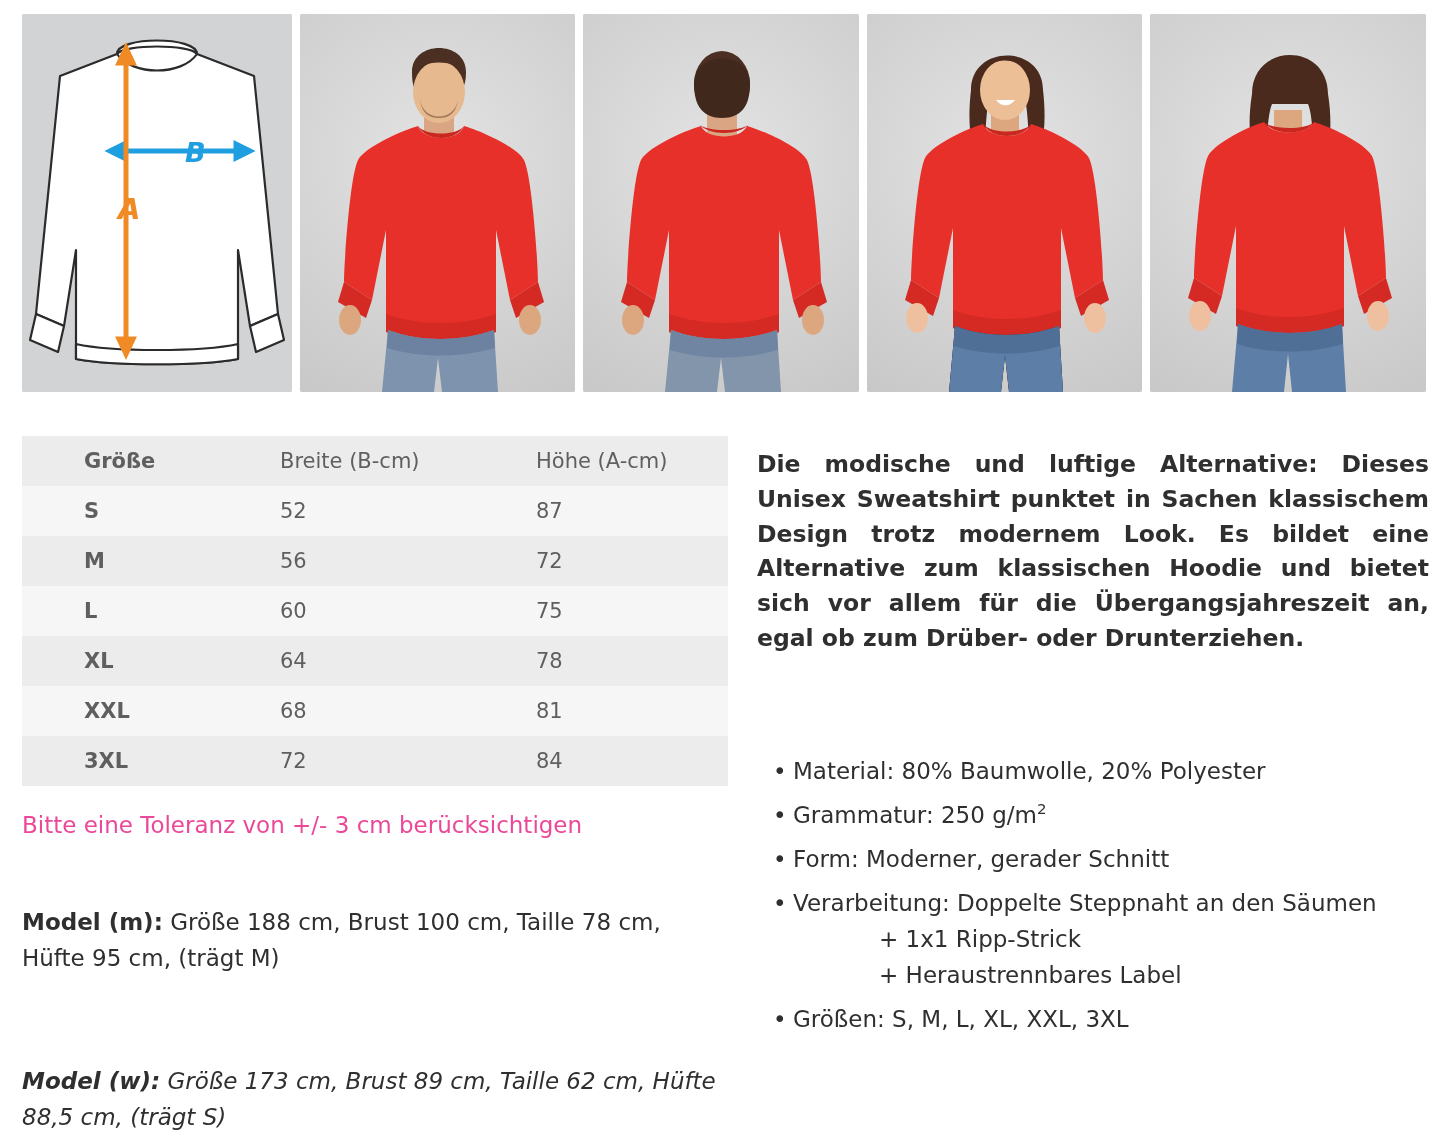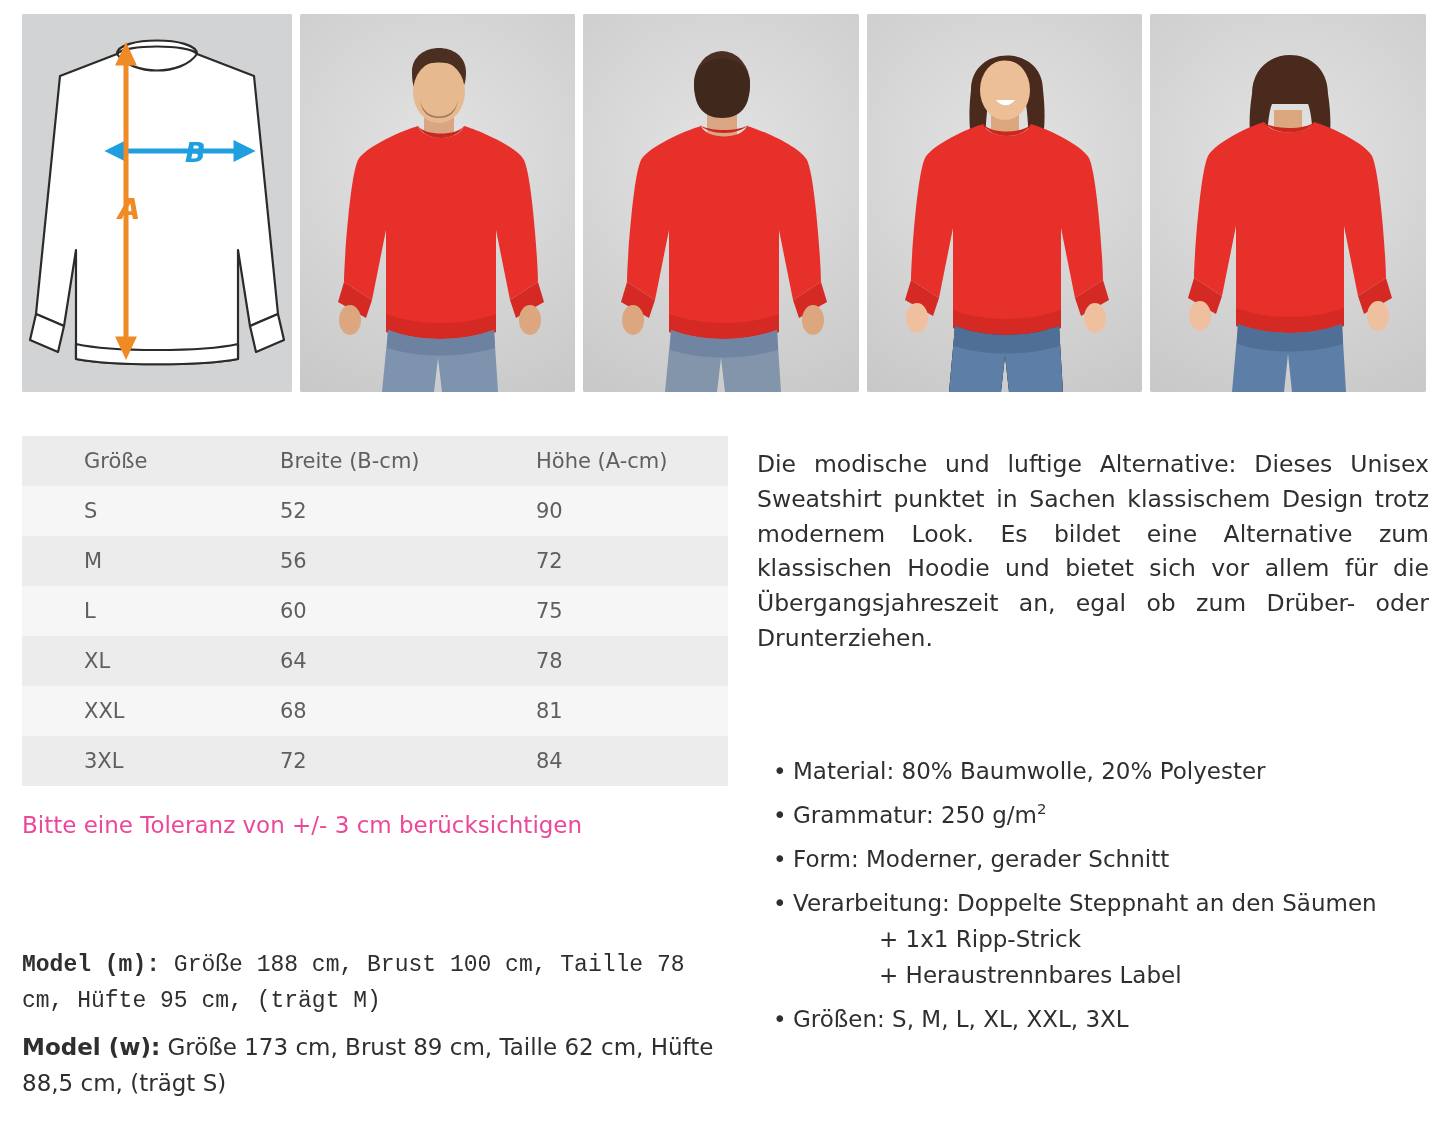"Größe" .size-table th:first-child, .size-table td:first-child { font-weight: none -> bold }
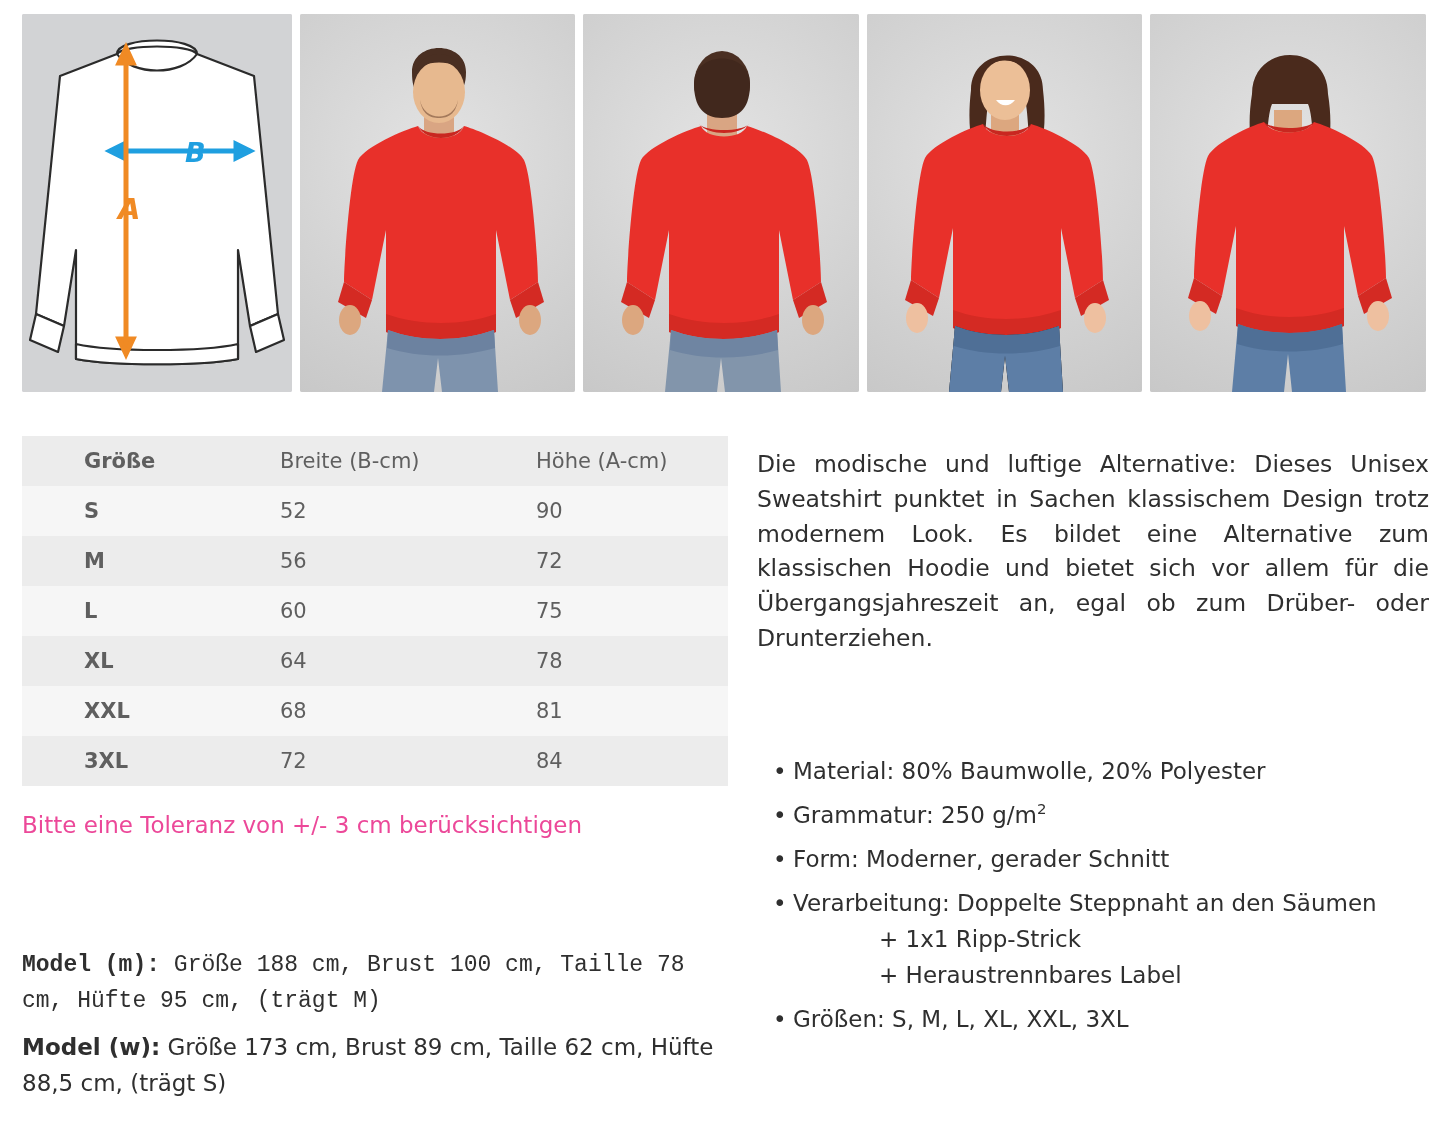"Die modische und luftige Alternative:" .desc { font-weight: none -> bold }
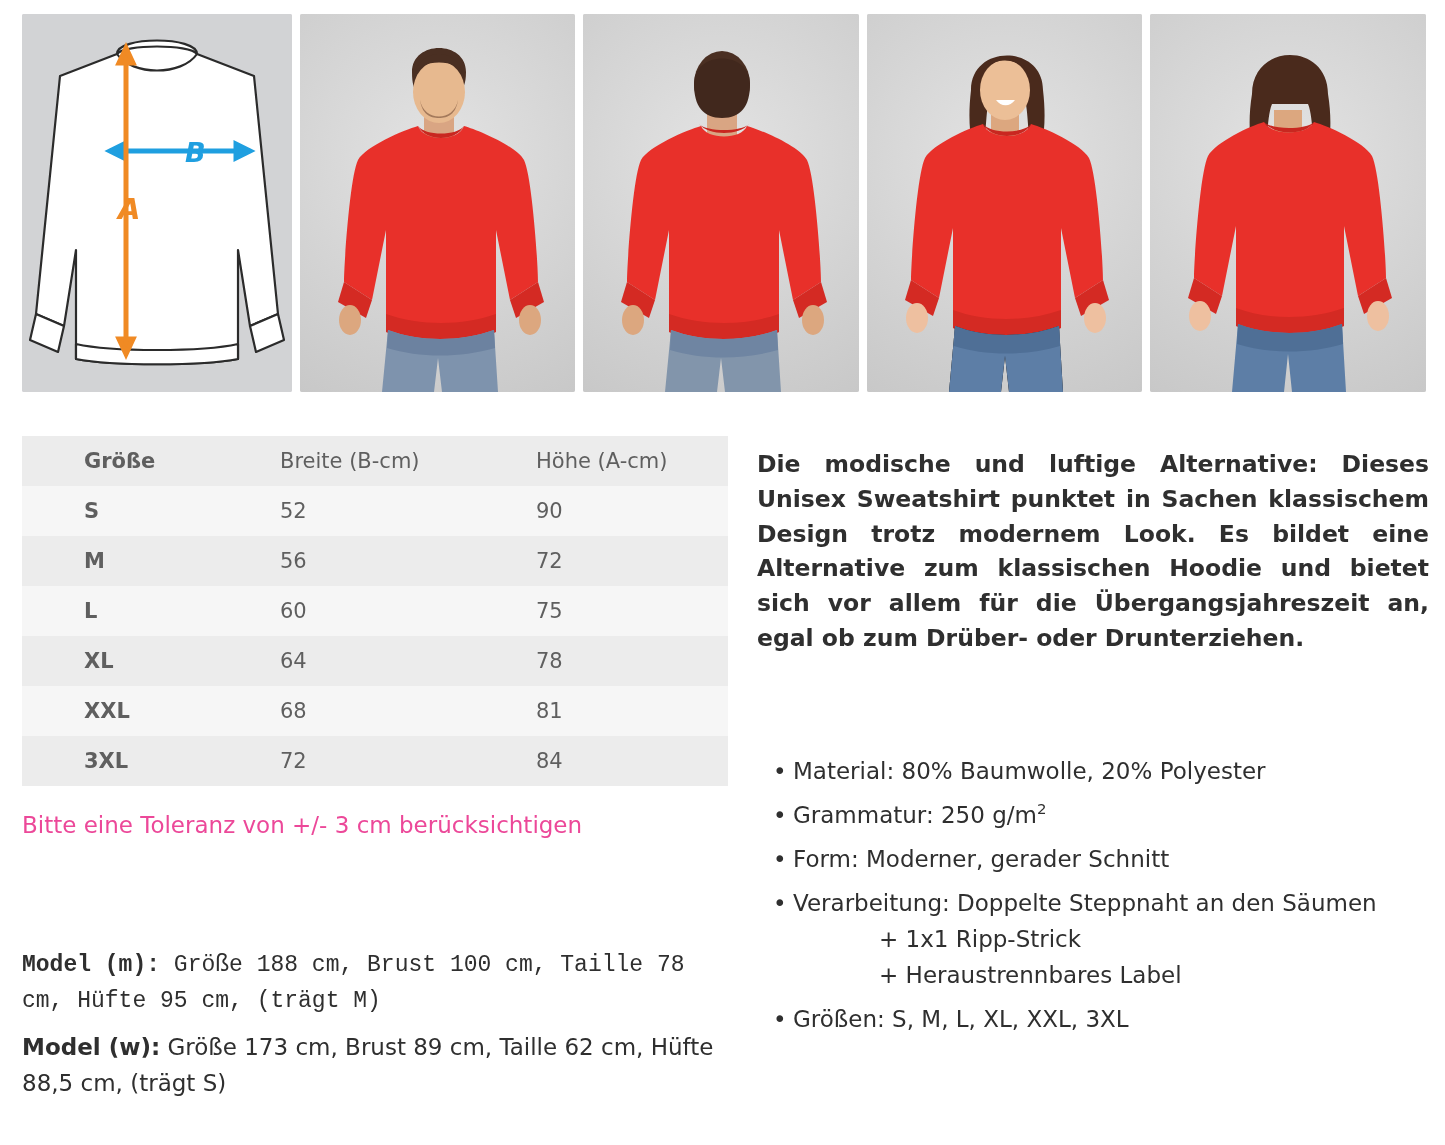"90" td { text: 90 -> 87 }
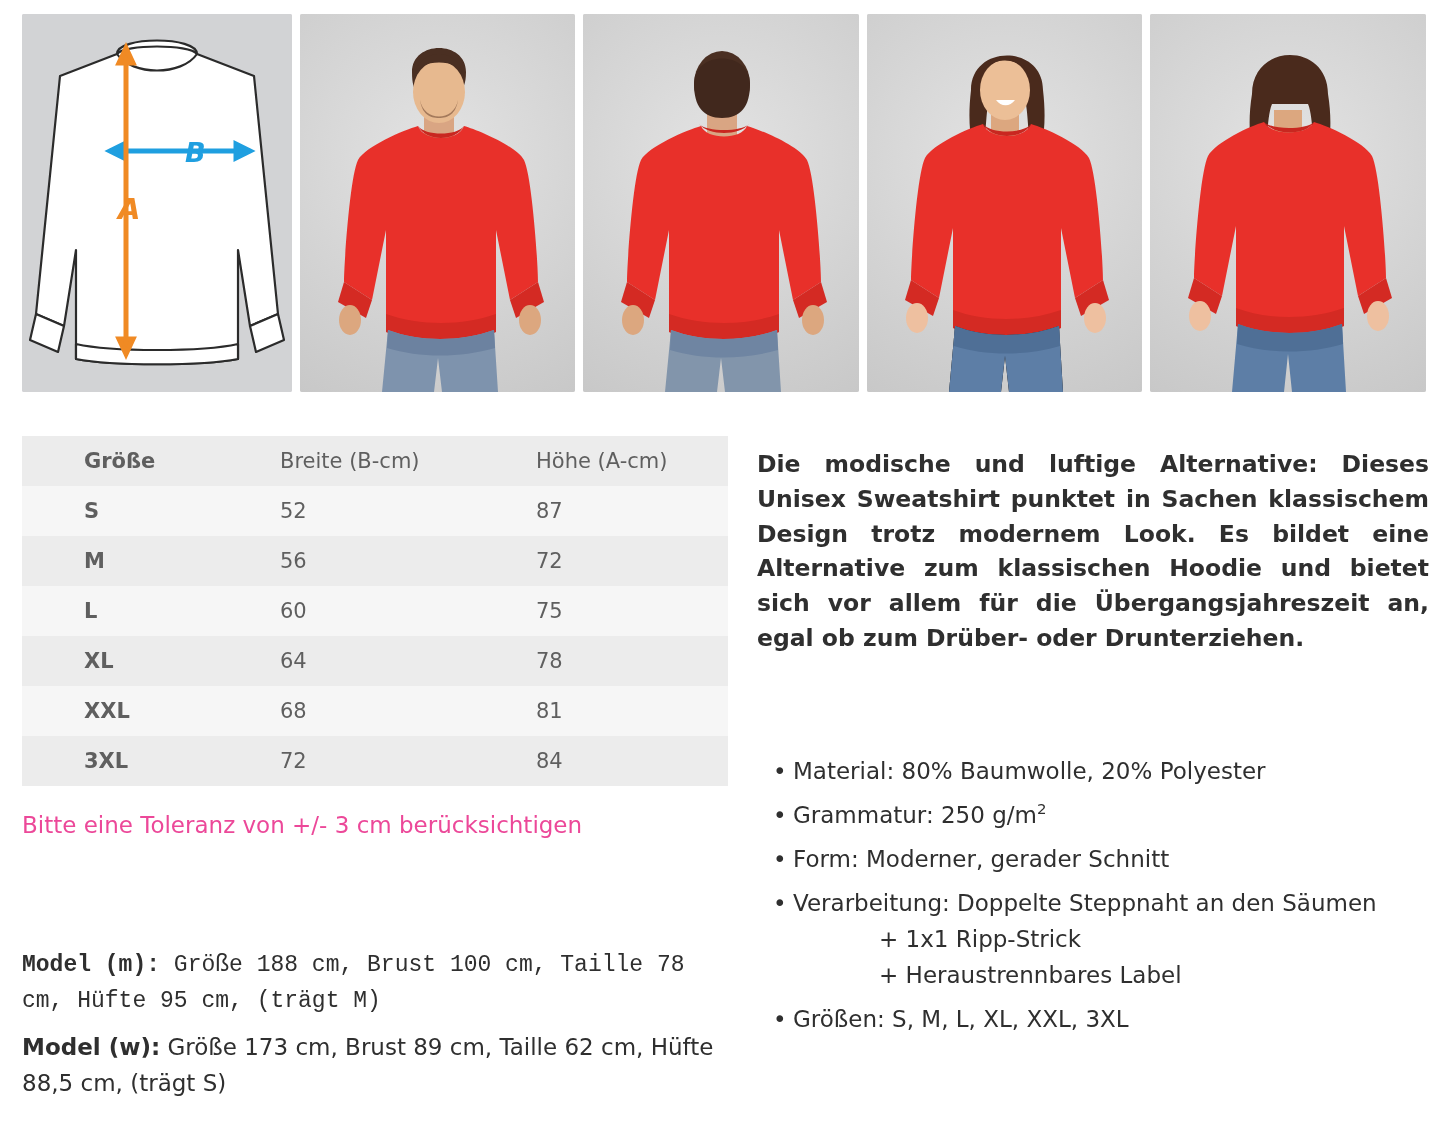"Model (m): Größe 188 cm," .model-info.m { font-family: Liberation Mono, monospace -> none; top: 948px -> 905px }
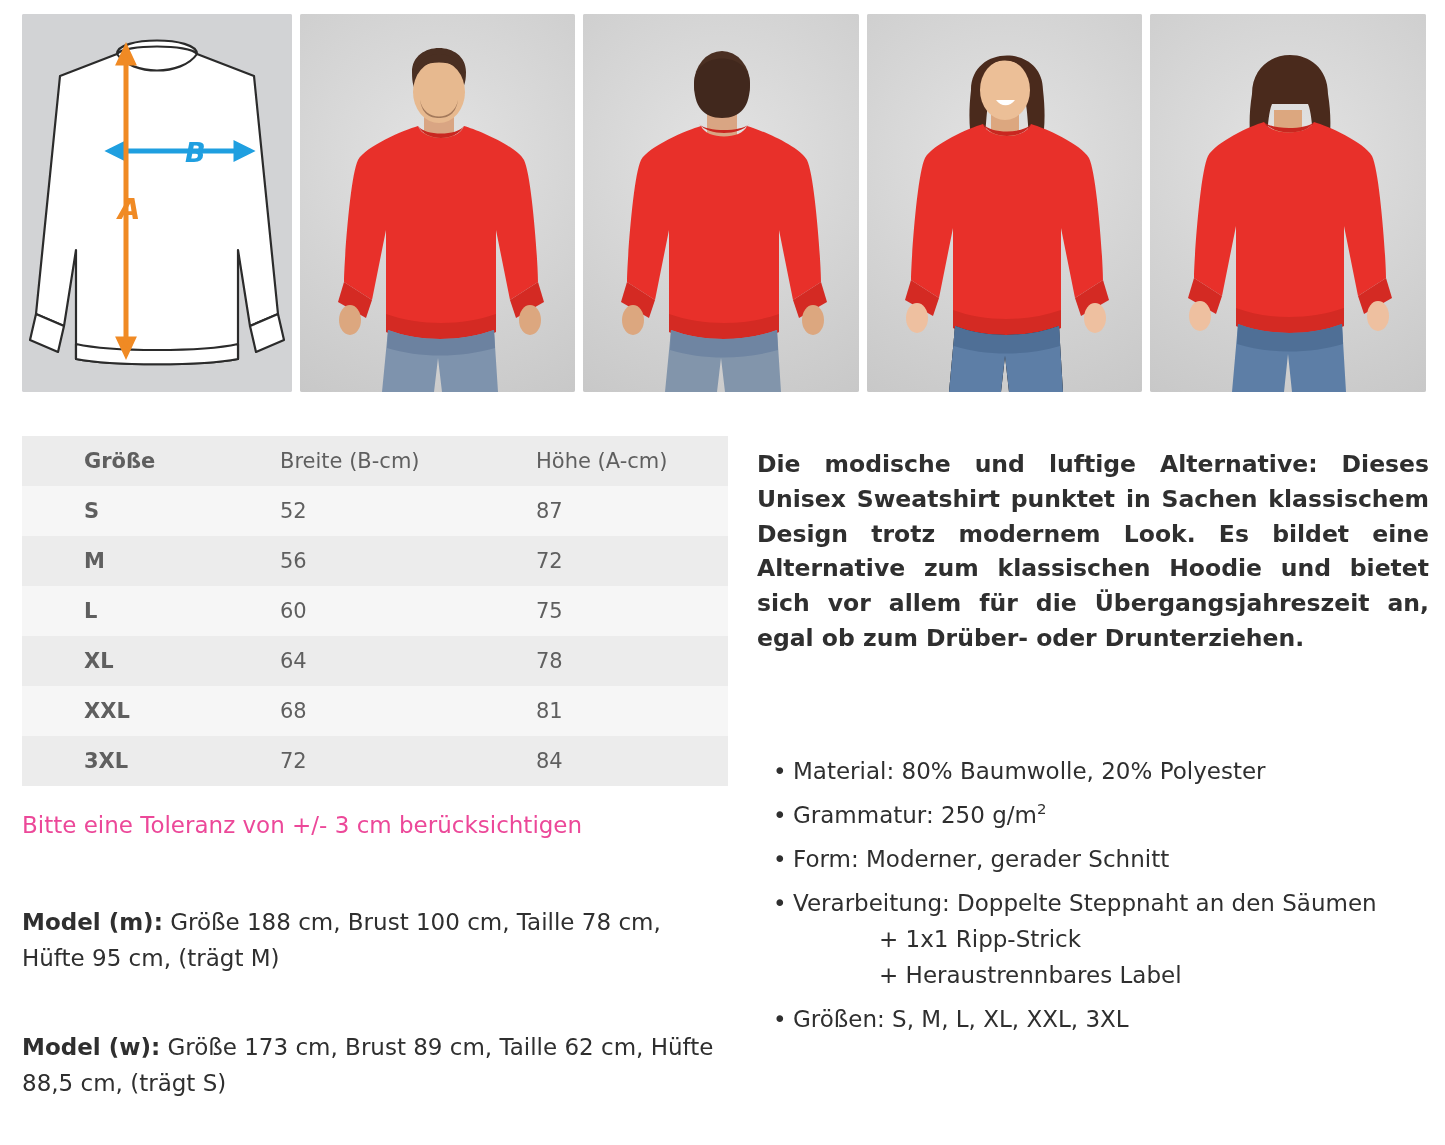"Model (w): Größe 173 cm," .model-info.w { font-style: none -> italic; top: 1030px -> 1064px }
